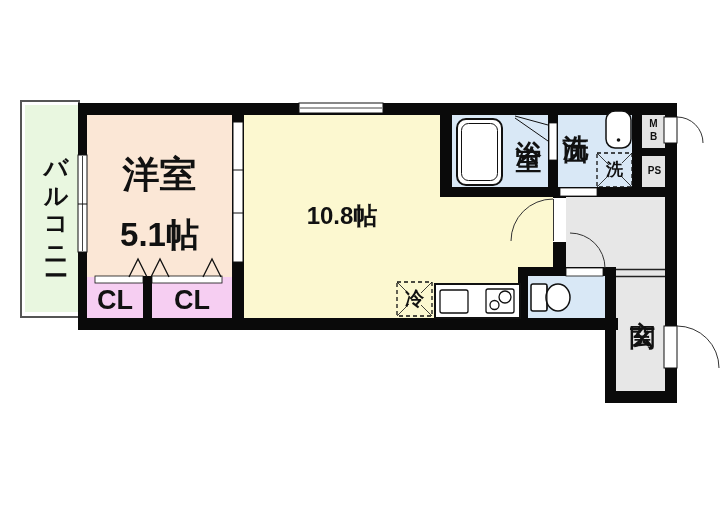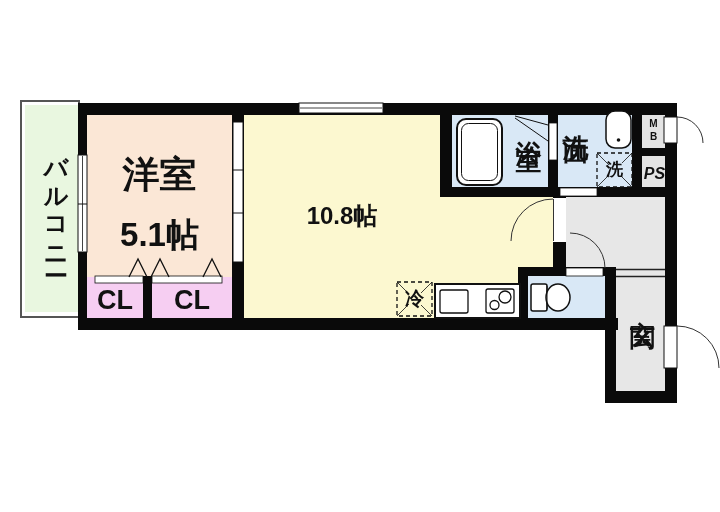"PS" div.lbl { font-size: 16px -> 10px; font-style: italic -> none }
